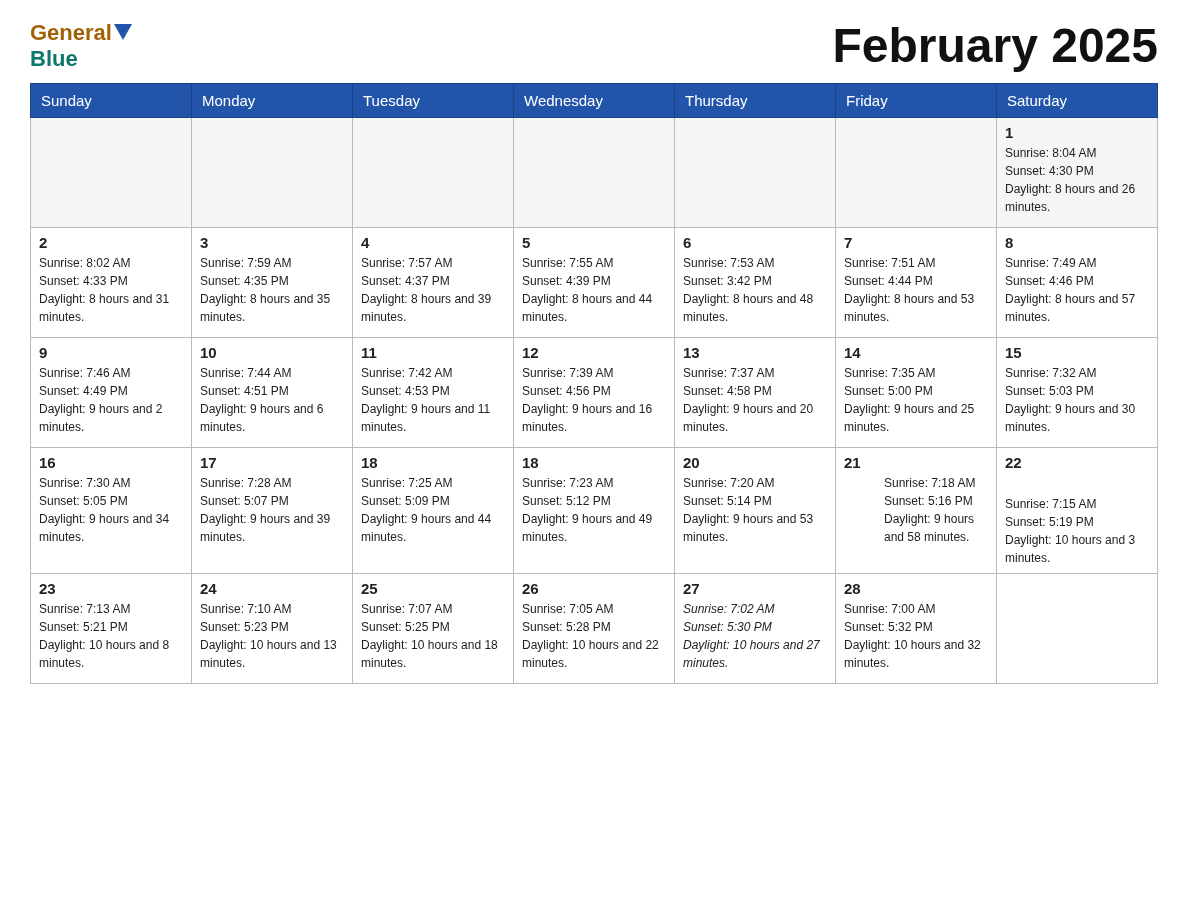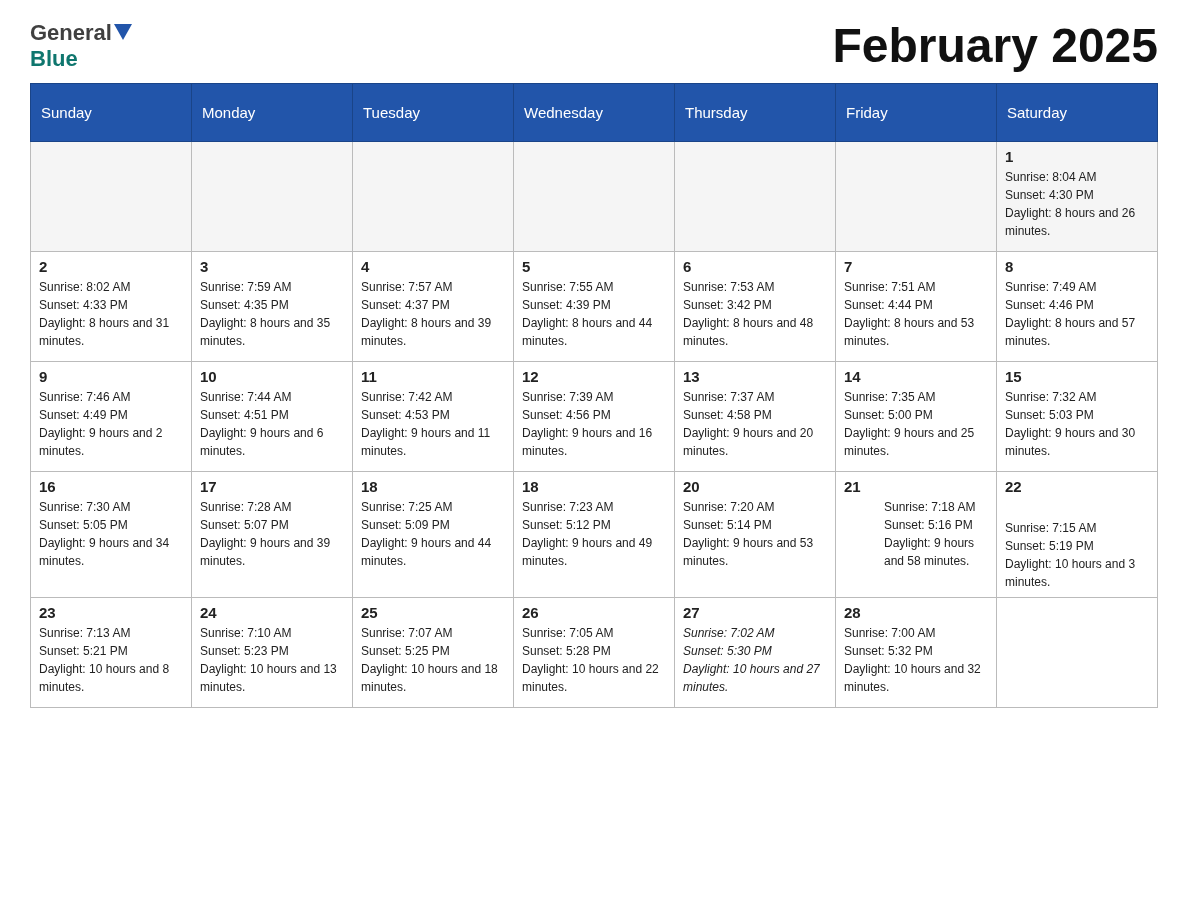"General" span { color: #404040 -> #a16207 }
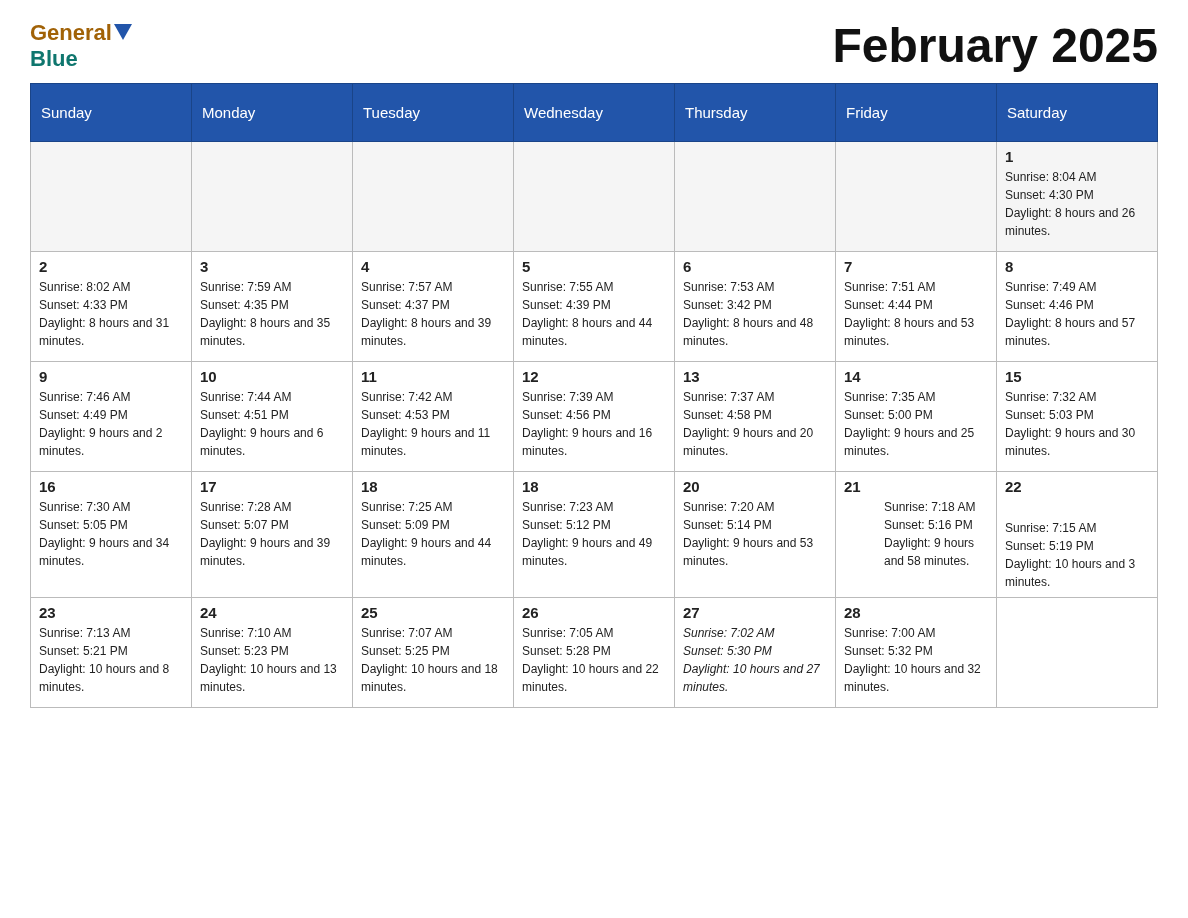"Sunday" .calendar th { padding: 20px 10px -> 8px 10px }
